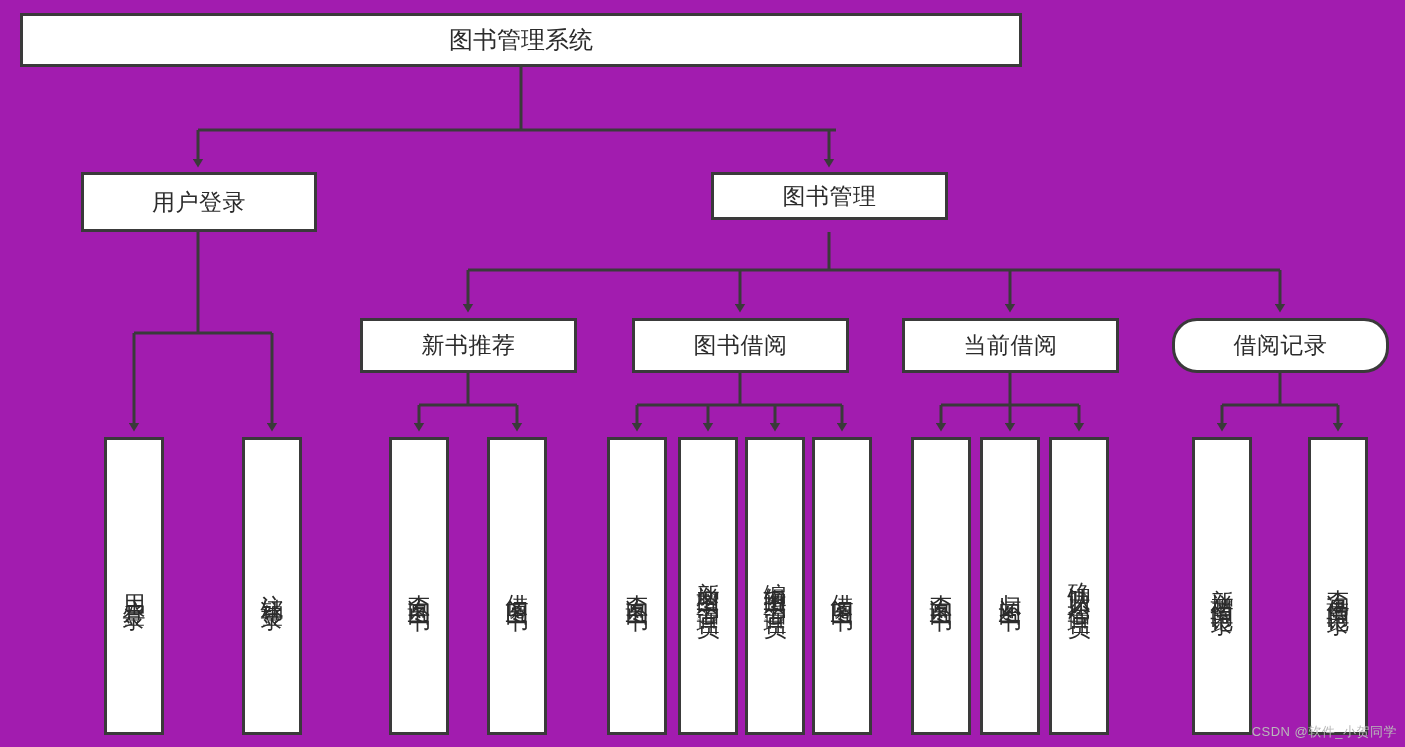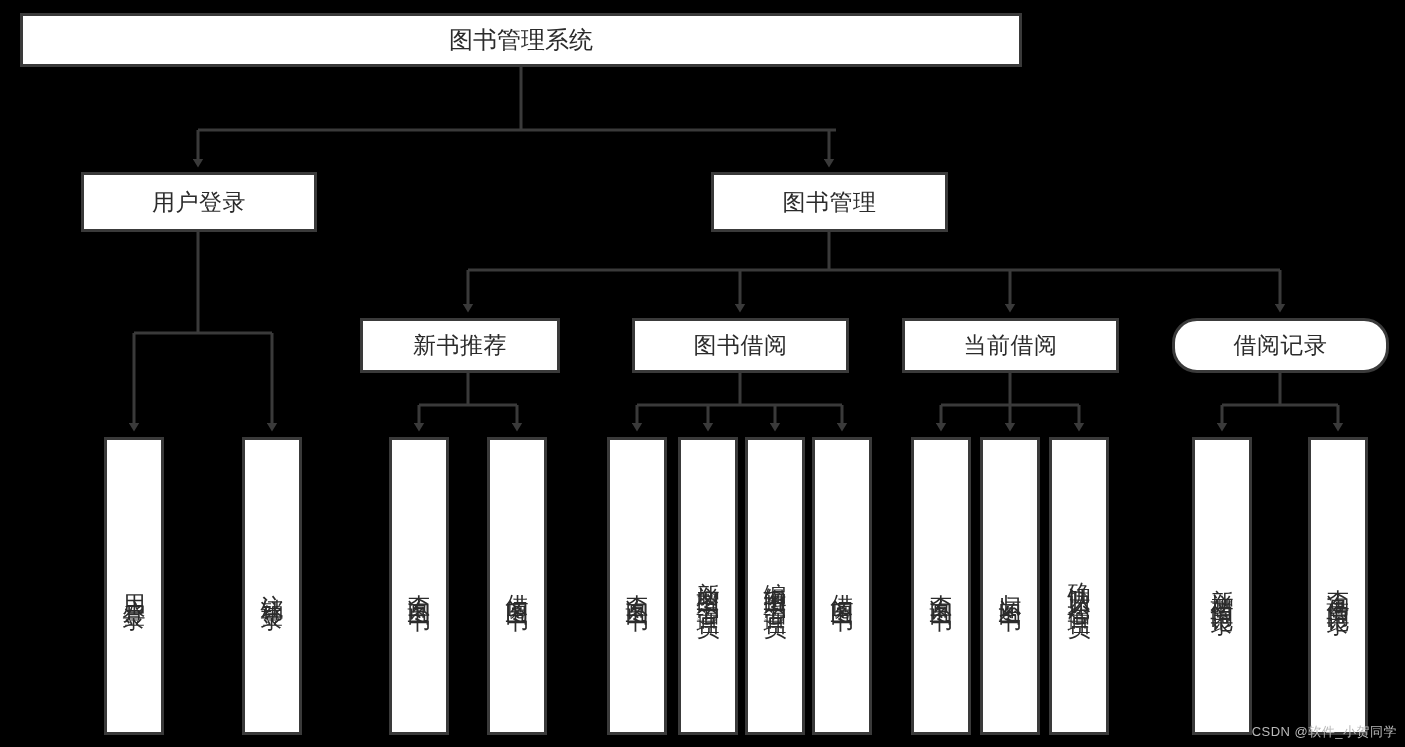"图书管理系统" #canvas { background: #000000 -> #a21caf }
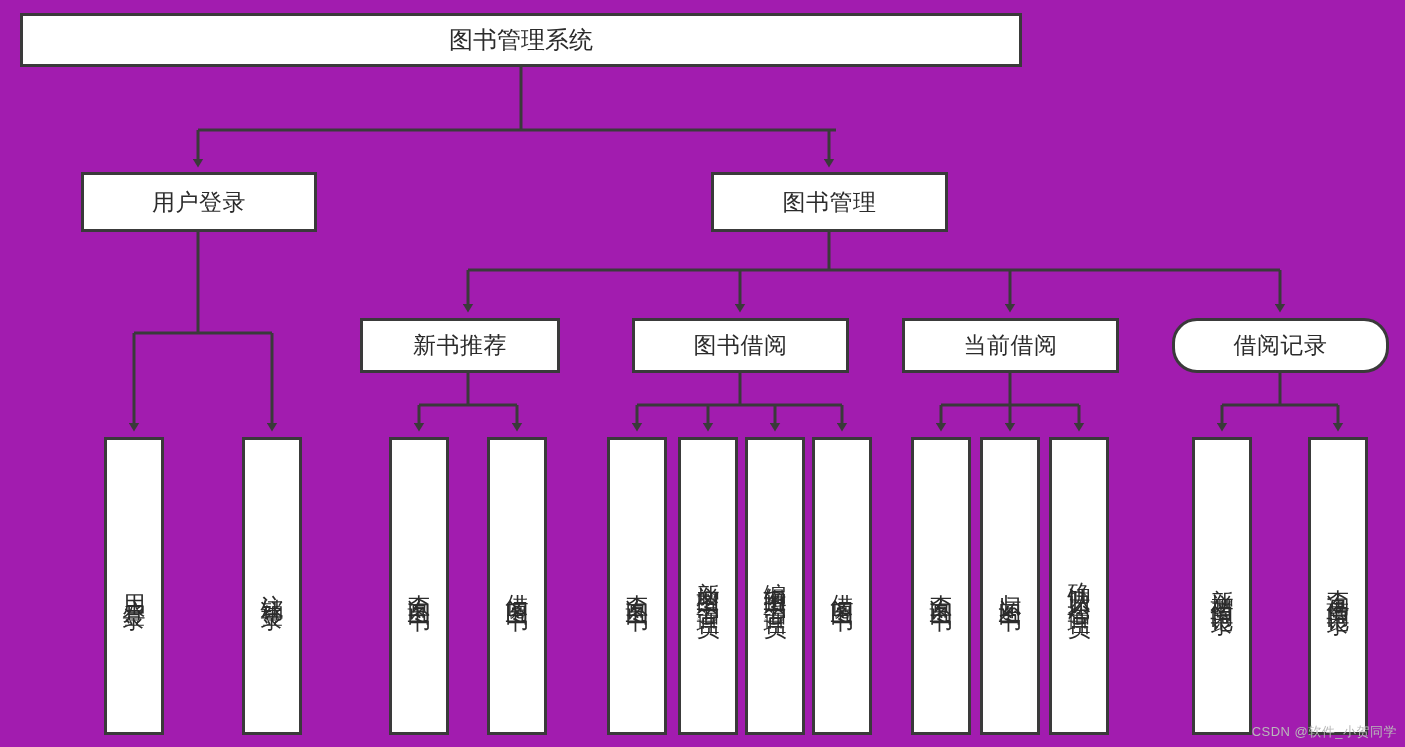"图书管理" div.node { height: 60px -> 48px }
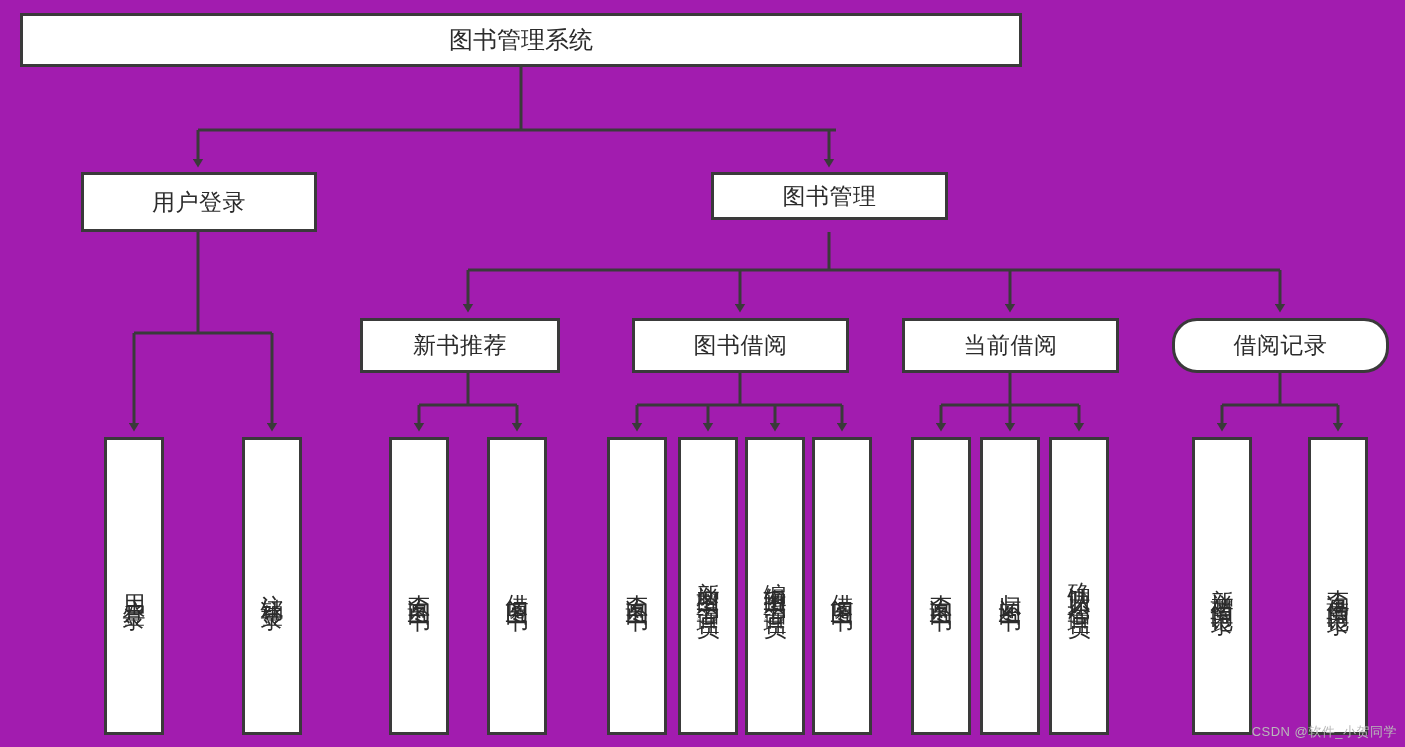"新书推荐" div.node { width: 200px -> 217px }
